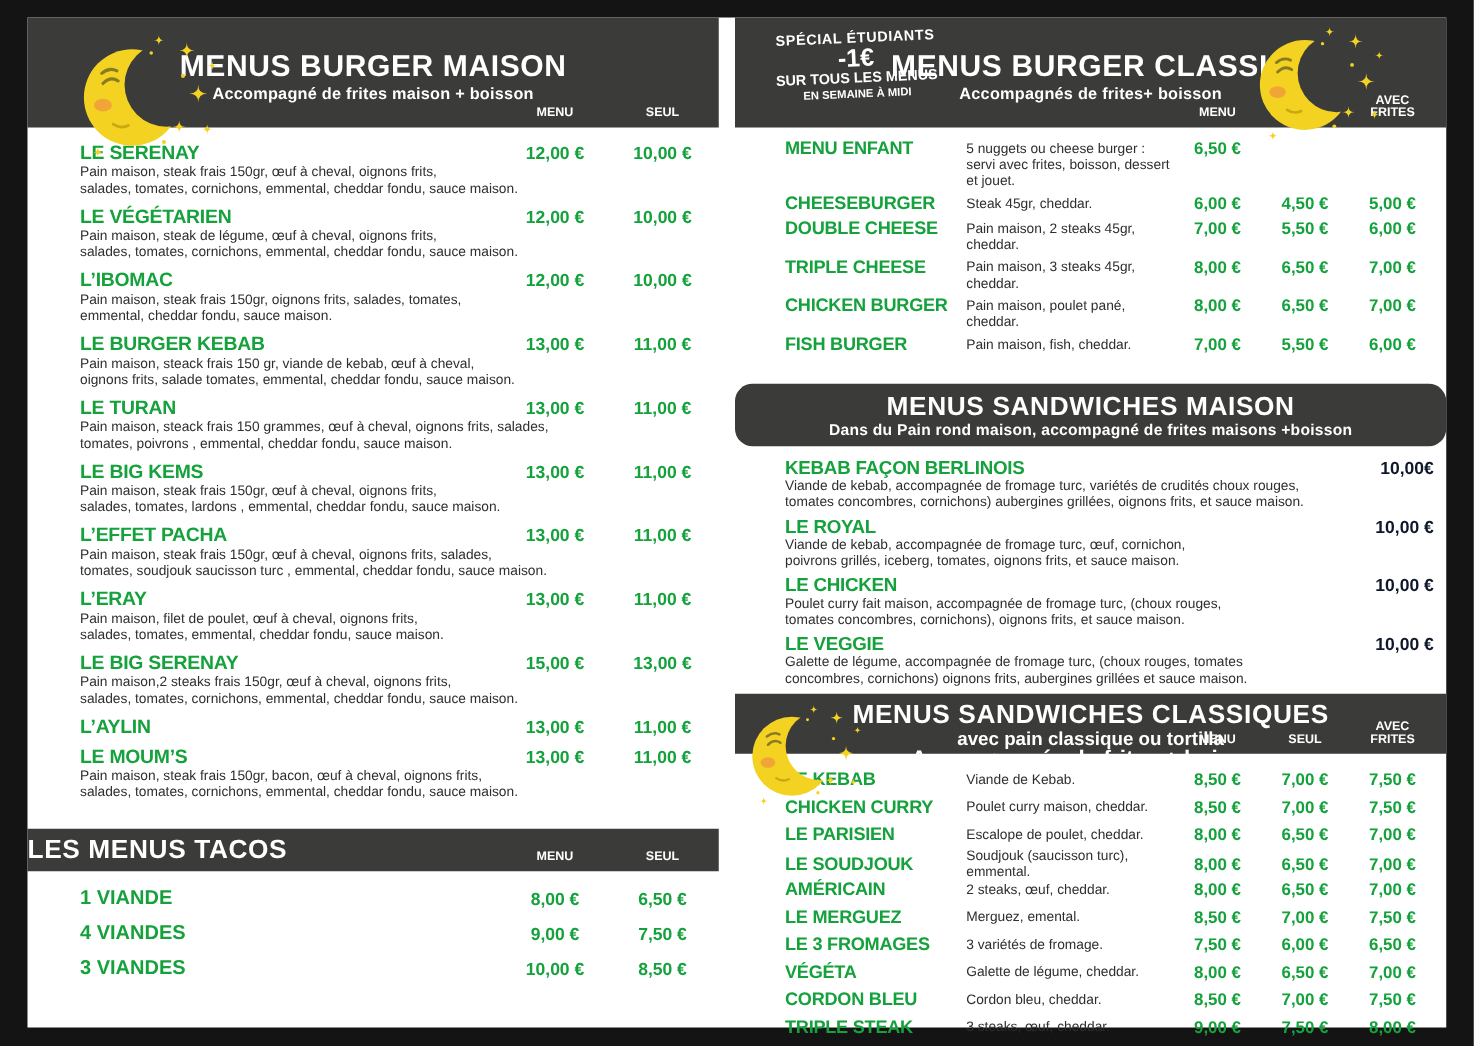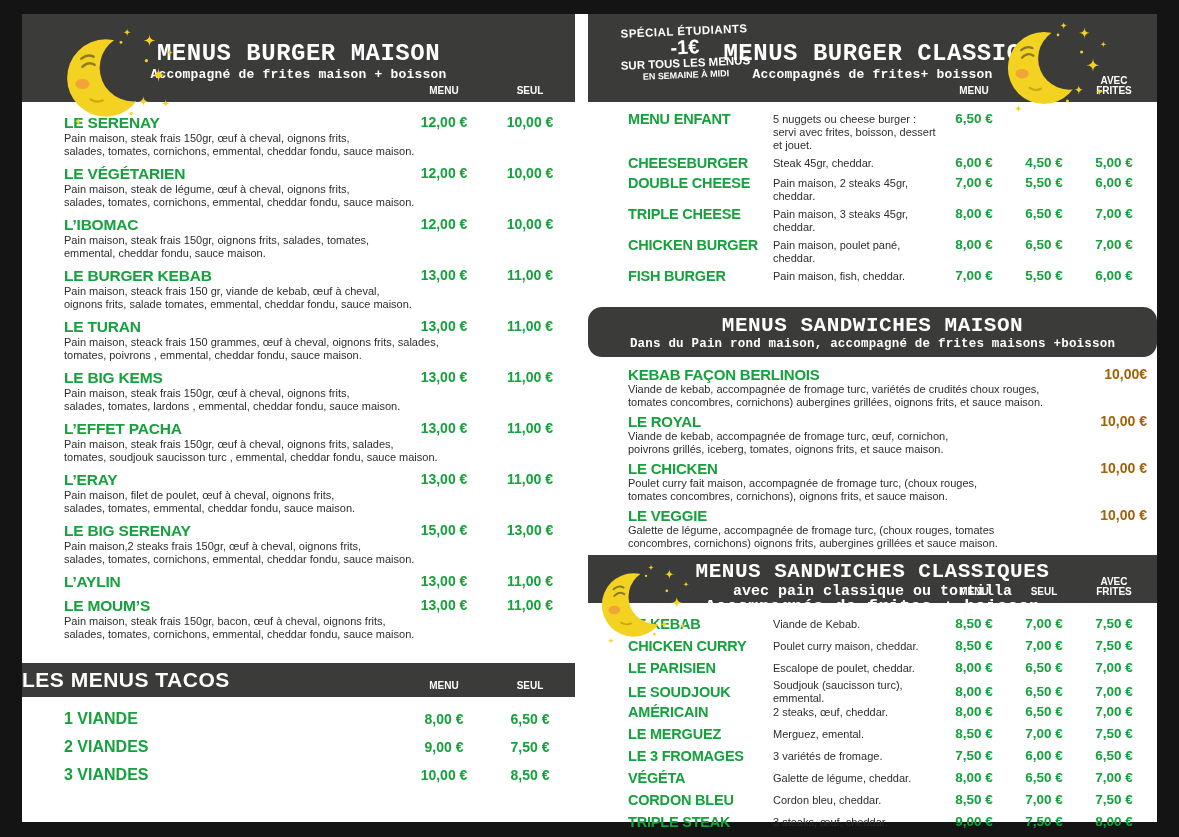"MENUS BURGER MAISON" .bar-titles { font-family: Liberation Mono, monospace -> none }
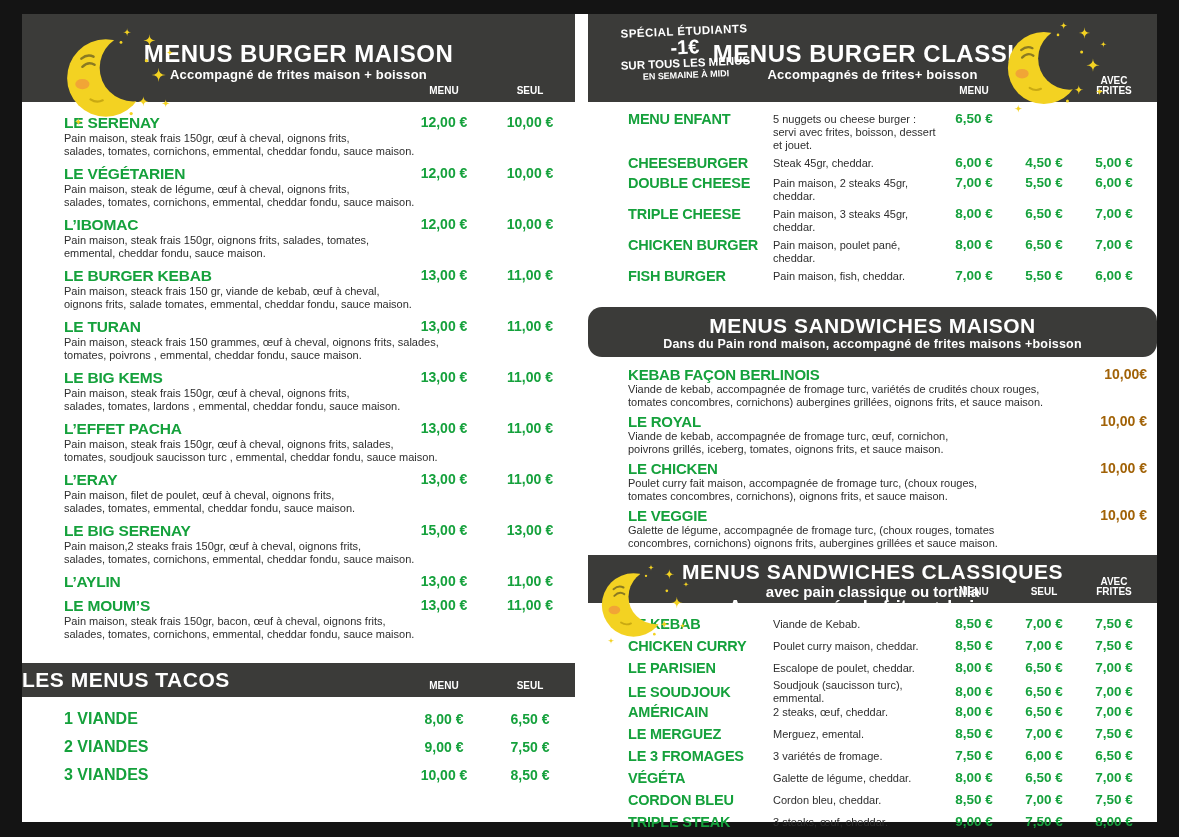"10,00€" .sm-price { color: #a16207 -> #0f172a }
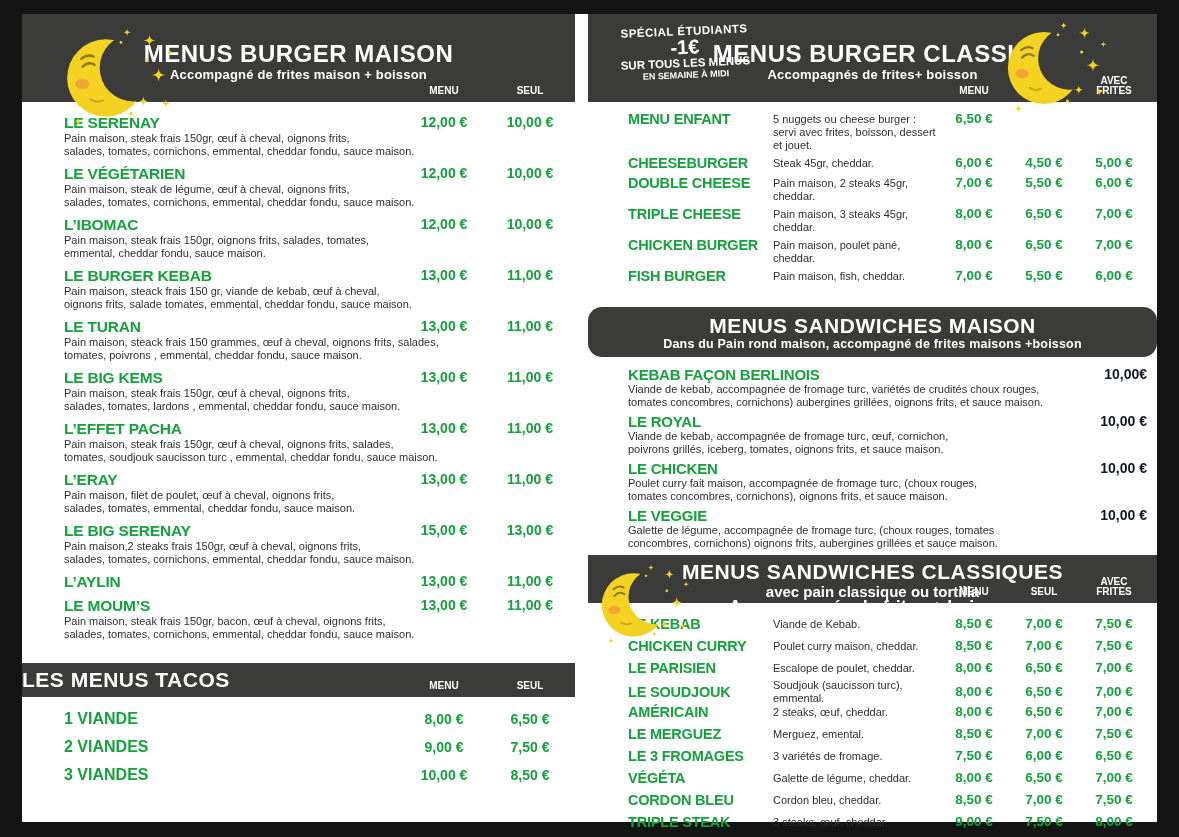"2 VIANDES" div.t-name { text: 2 -> 4 }
